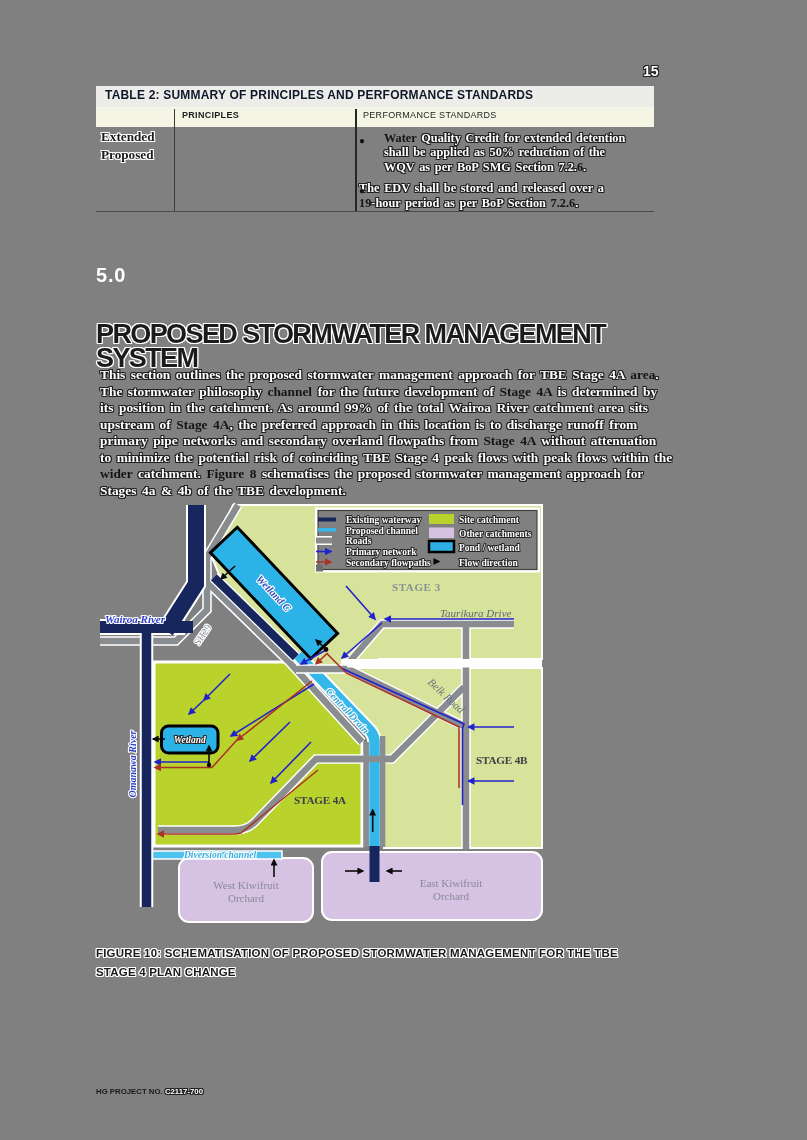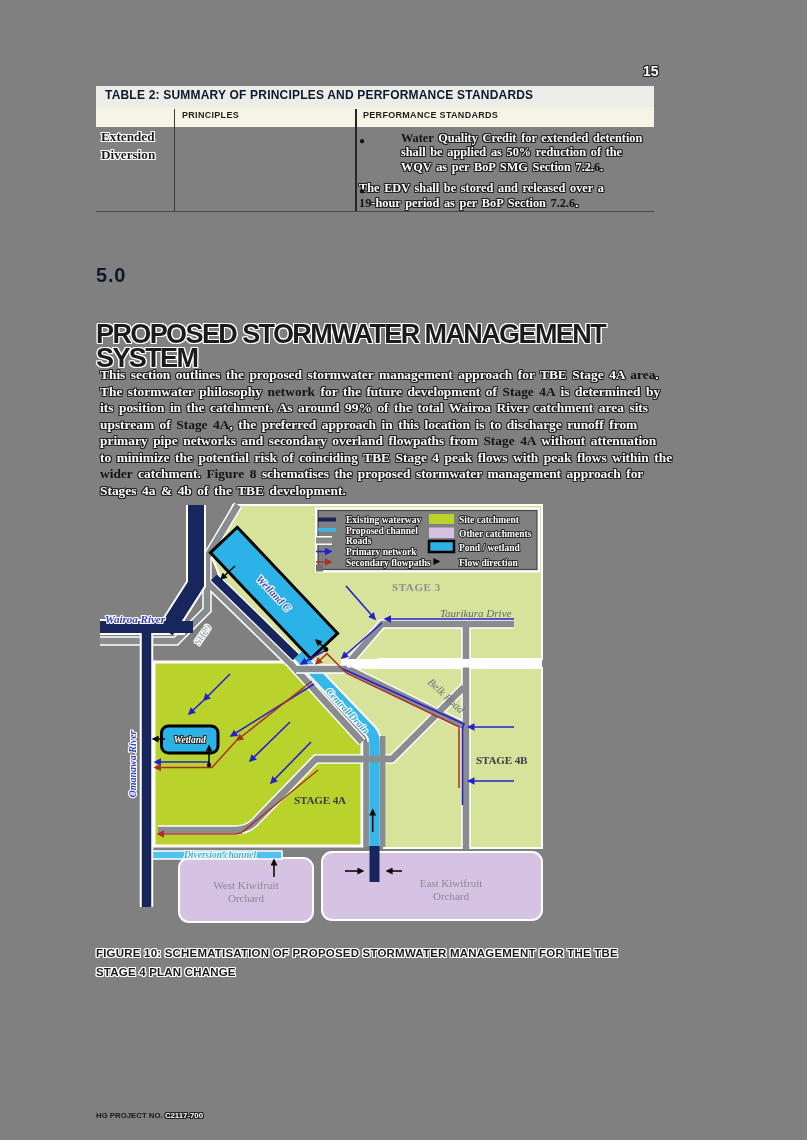"PERFORMANCE STANDARDS" div.abs { font-weight: bold -> normal }
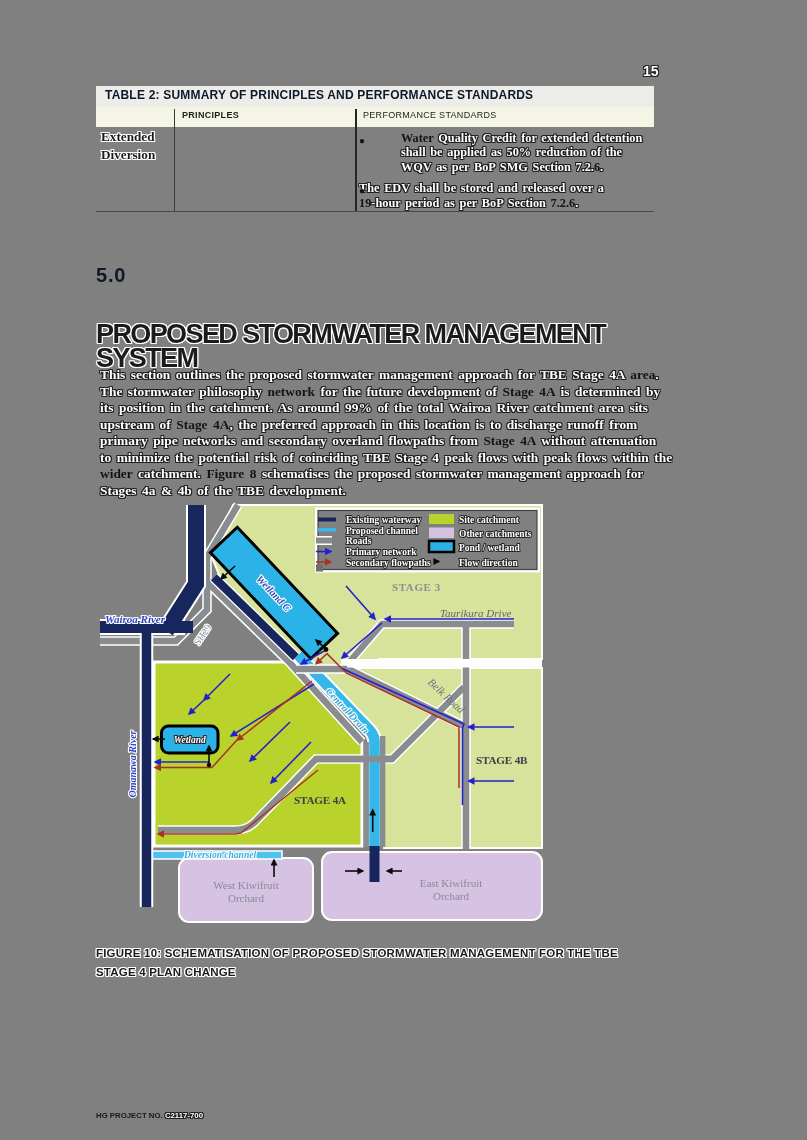"Extended Diversion" div.abs { text: Diversion -> Proposed }
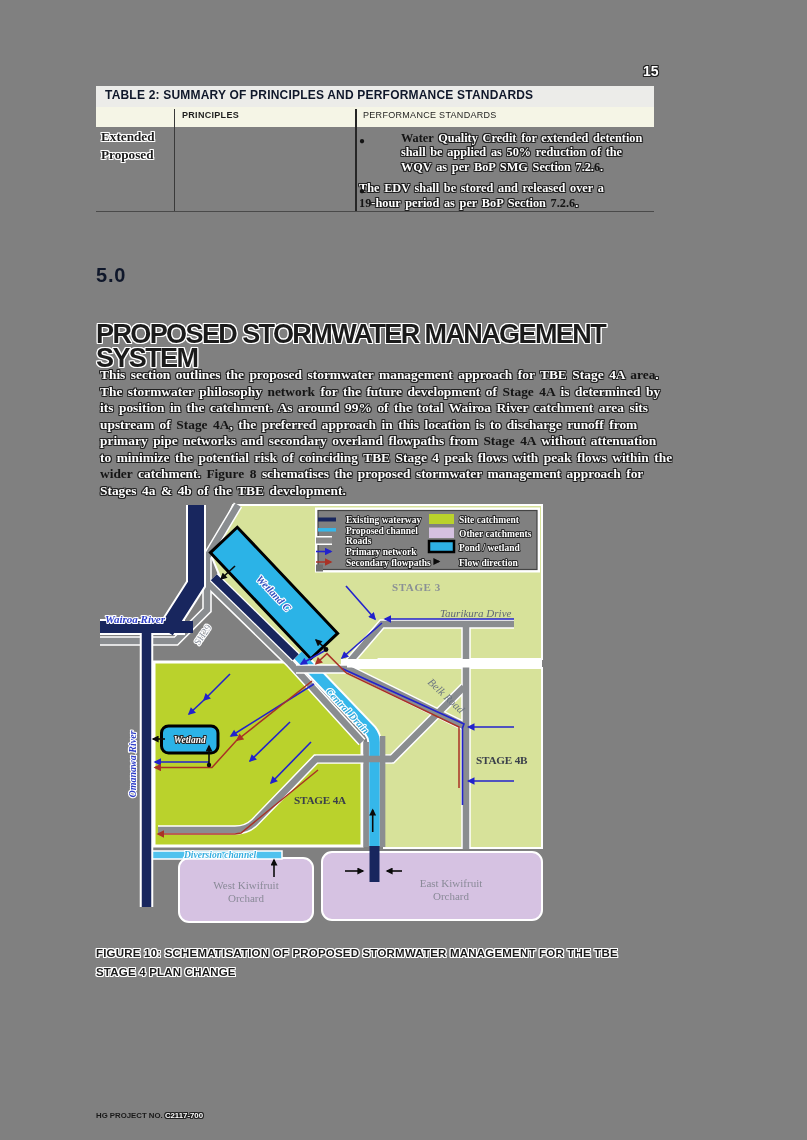"Water Quality Credit for extended" div { margin-left: 42px -> 25px }
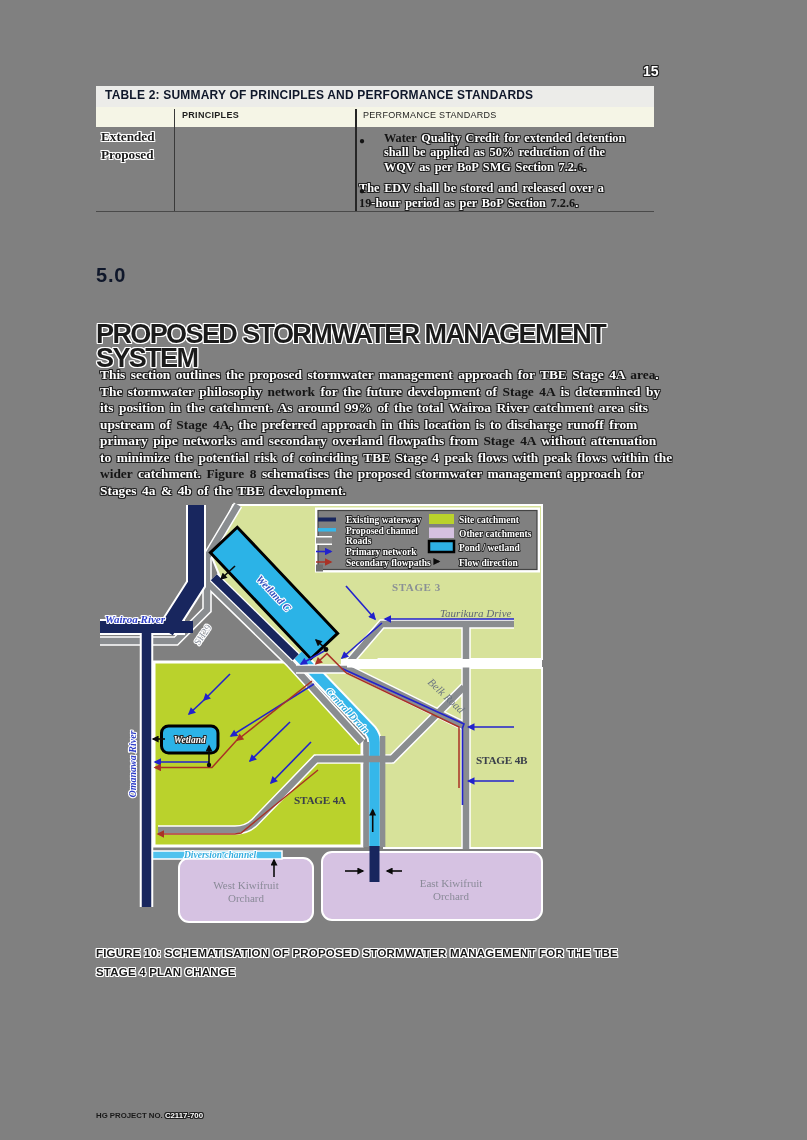"5.0" div.abs { color: #0f172a -> #ffffff }
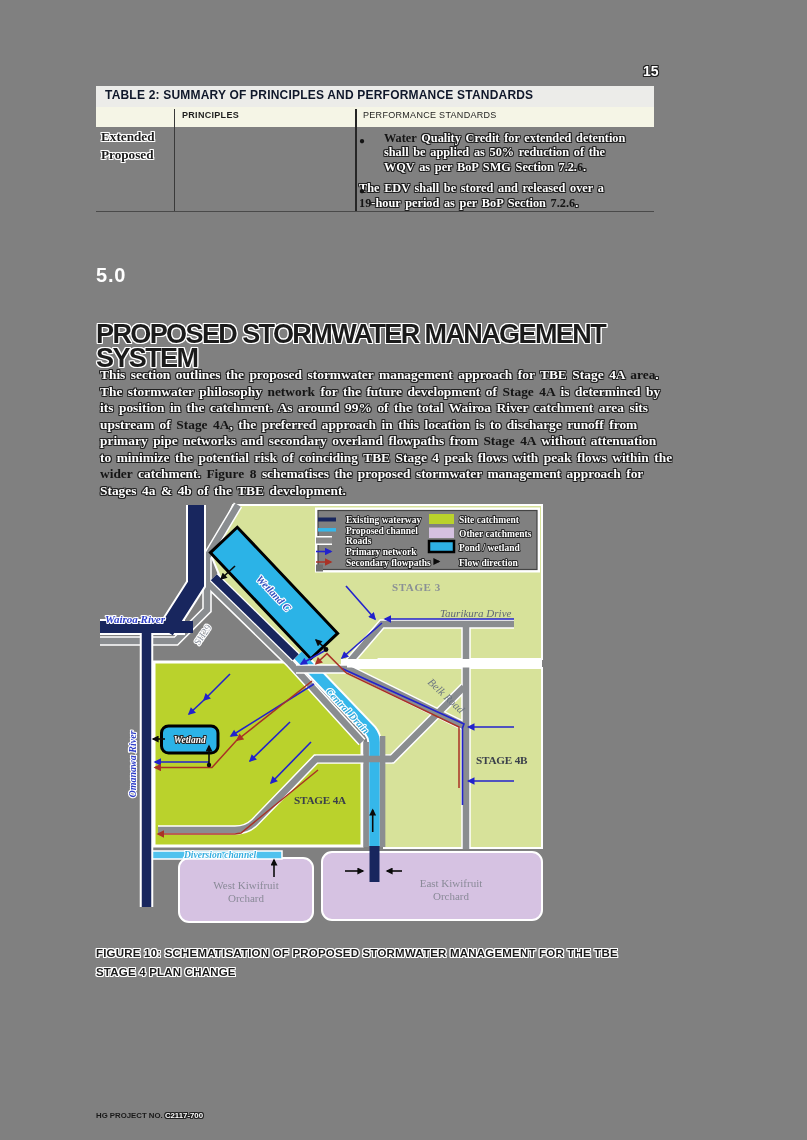"network" span.solid { text: network -> channel }
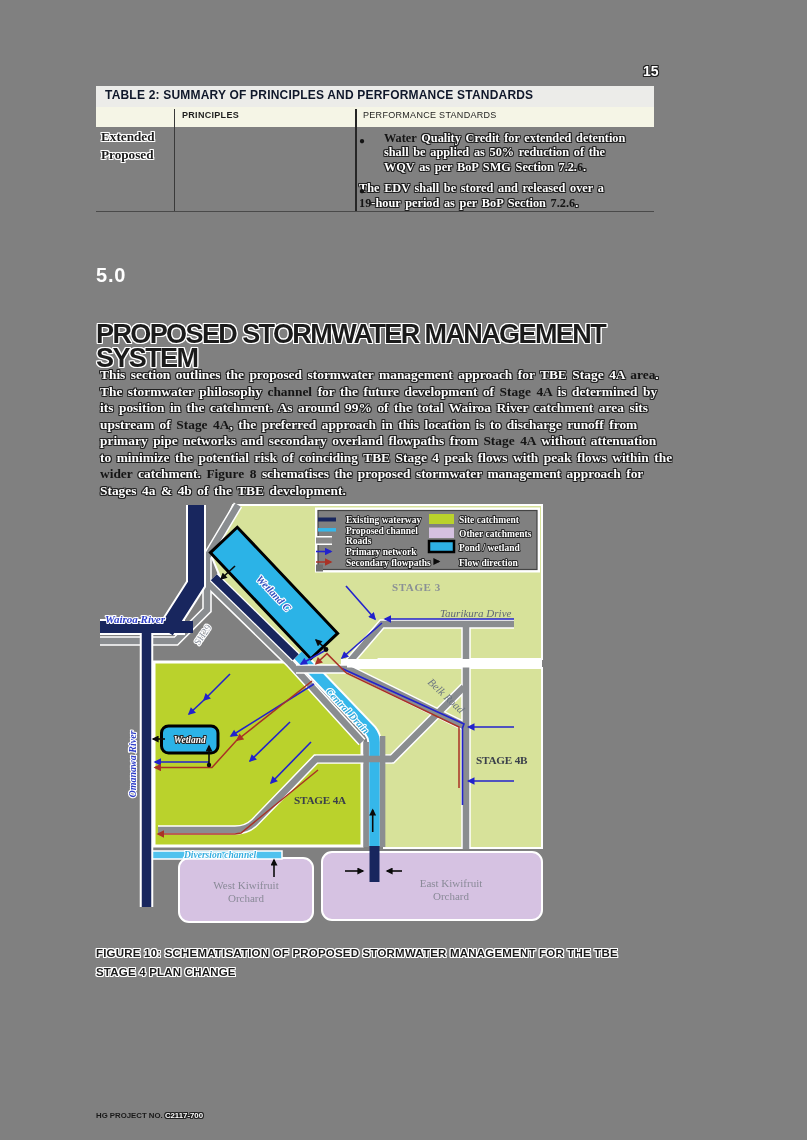"HG PROJECT NO. C2117-700" div.abs { margin-top: 24px -> none }
